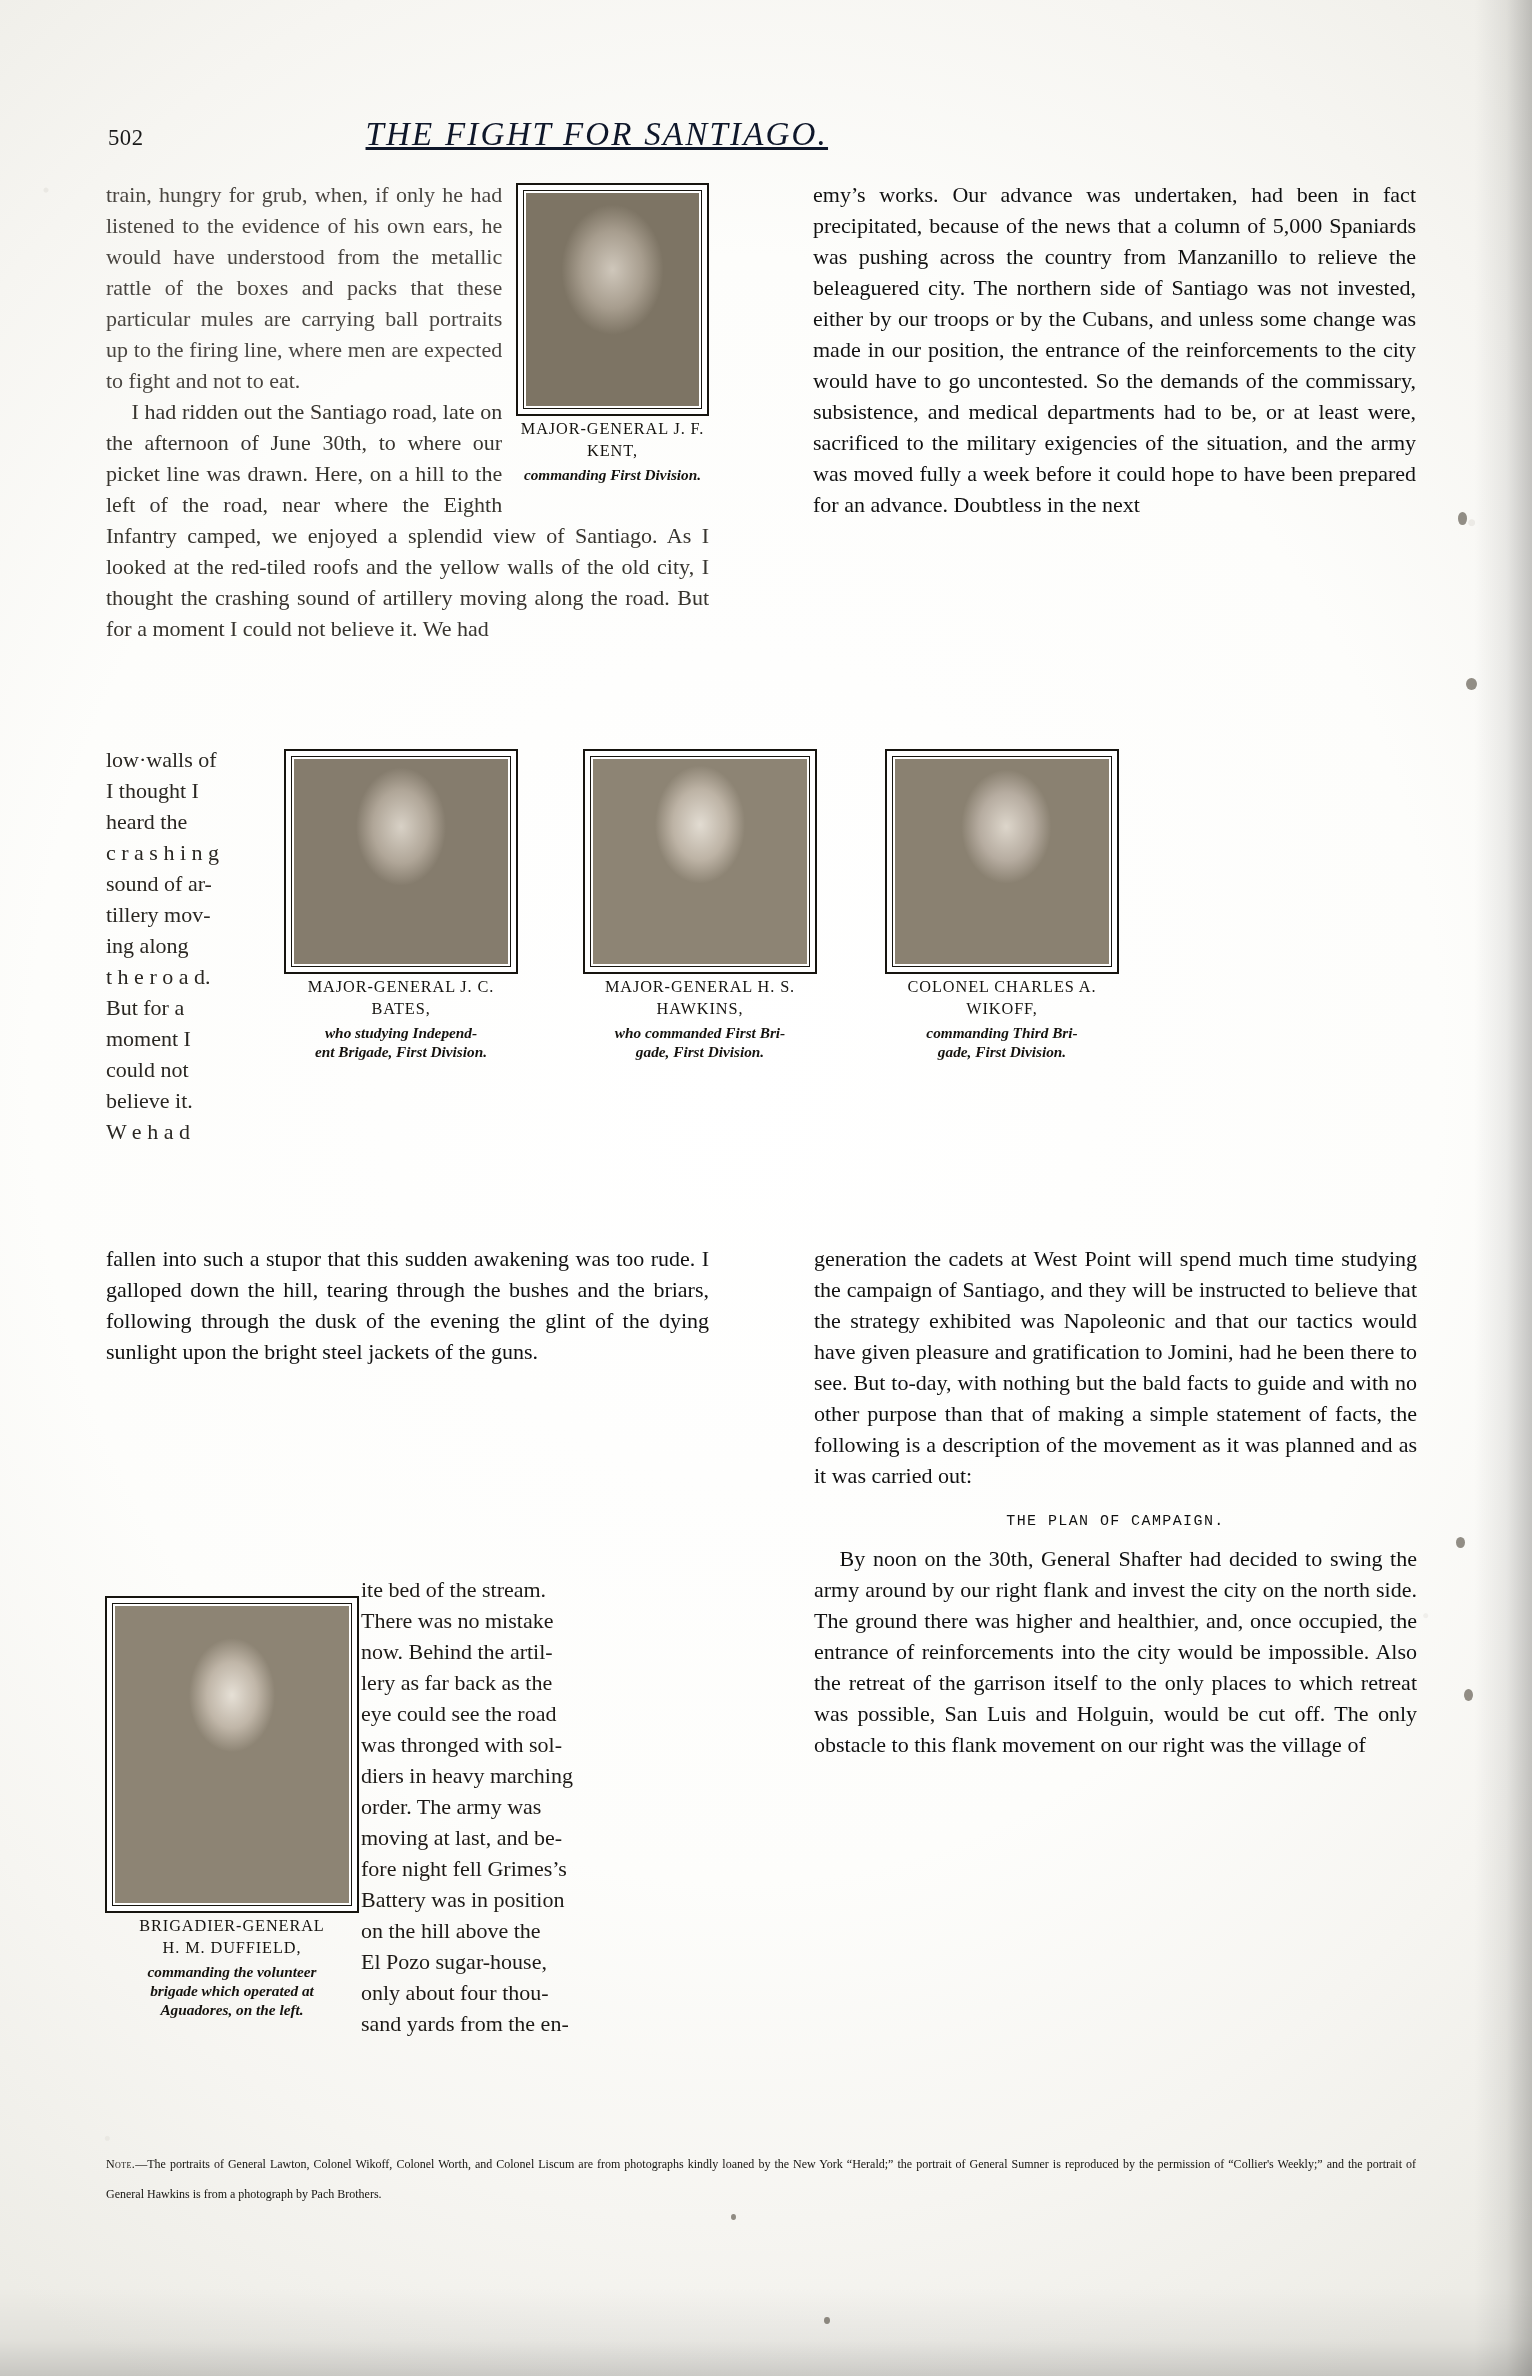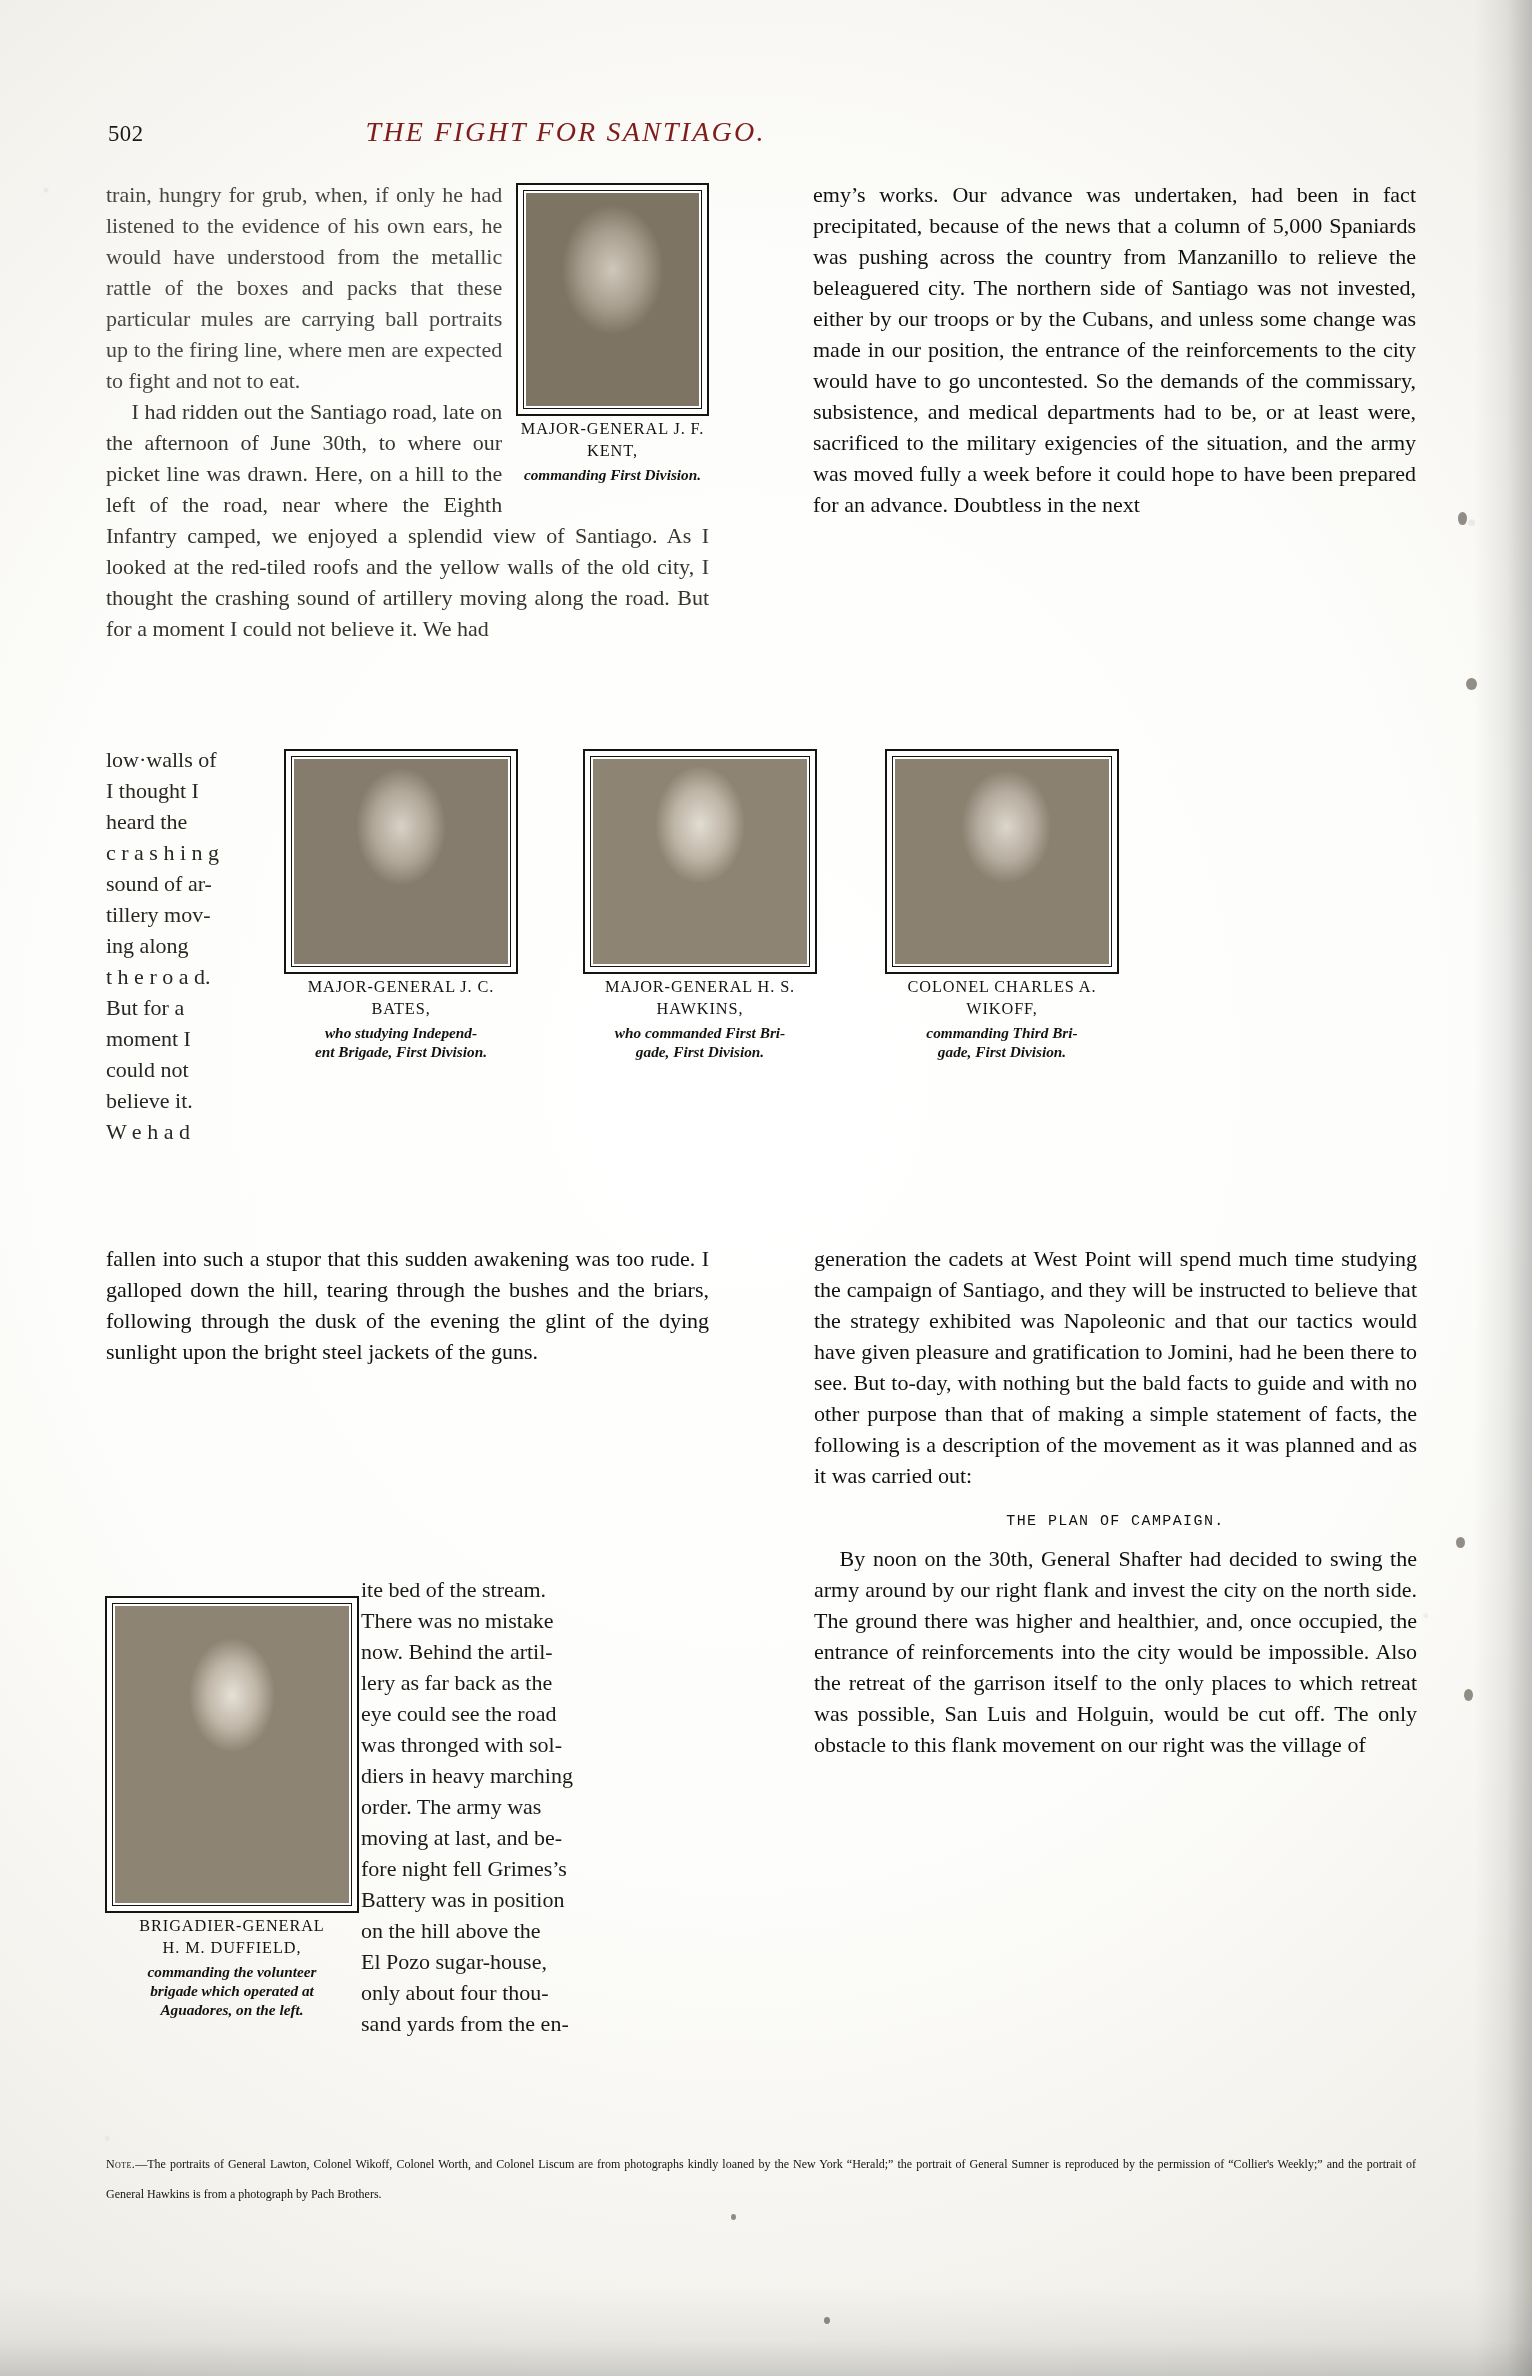"THE FIGHT FOR SANTIAGO." .head-title { color: #7f1d1d -> #0f172a; font-size: 28px -> 33px; text-decoration: none -> underline }
